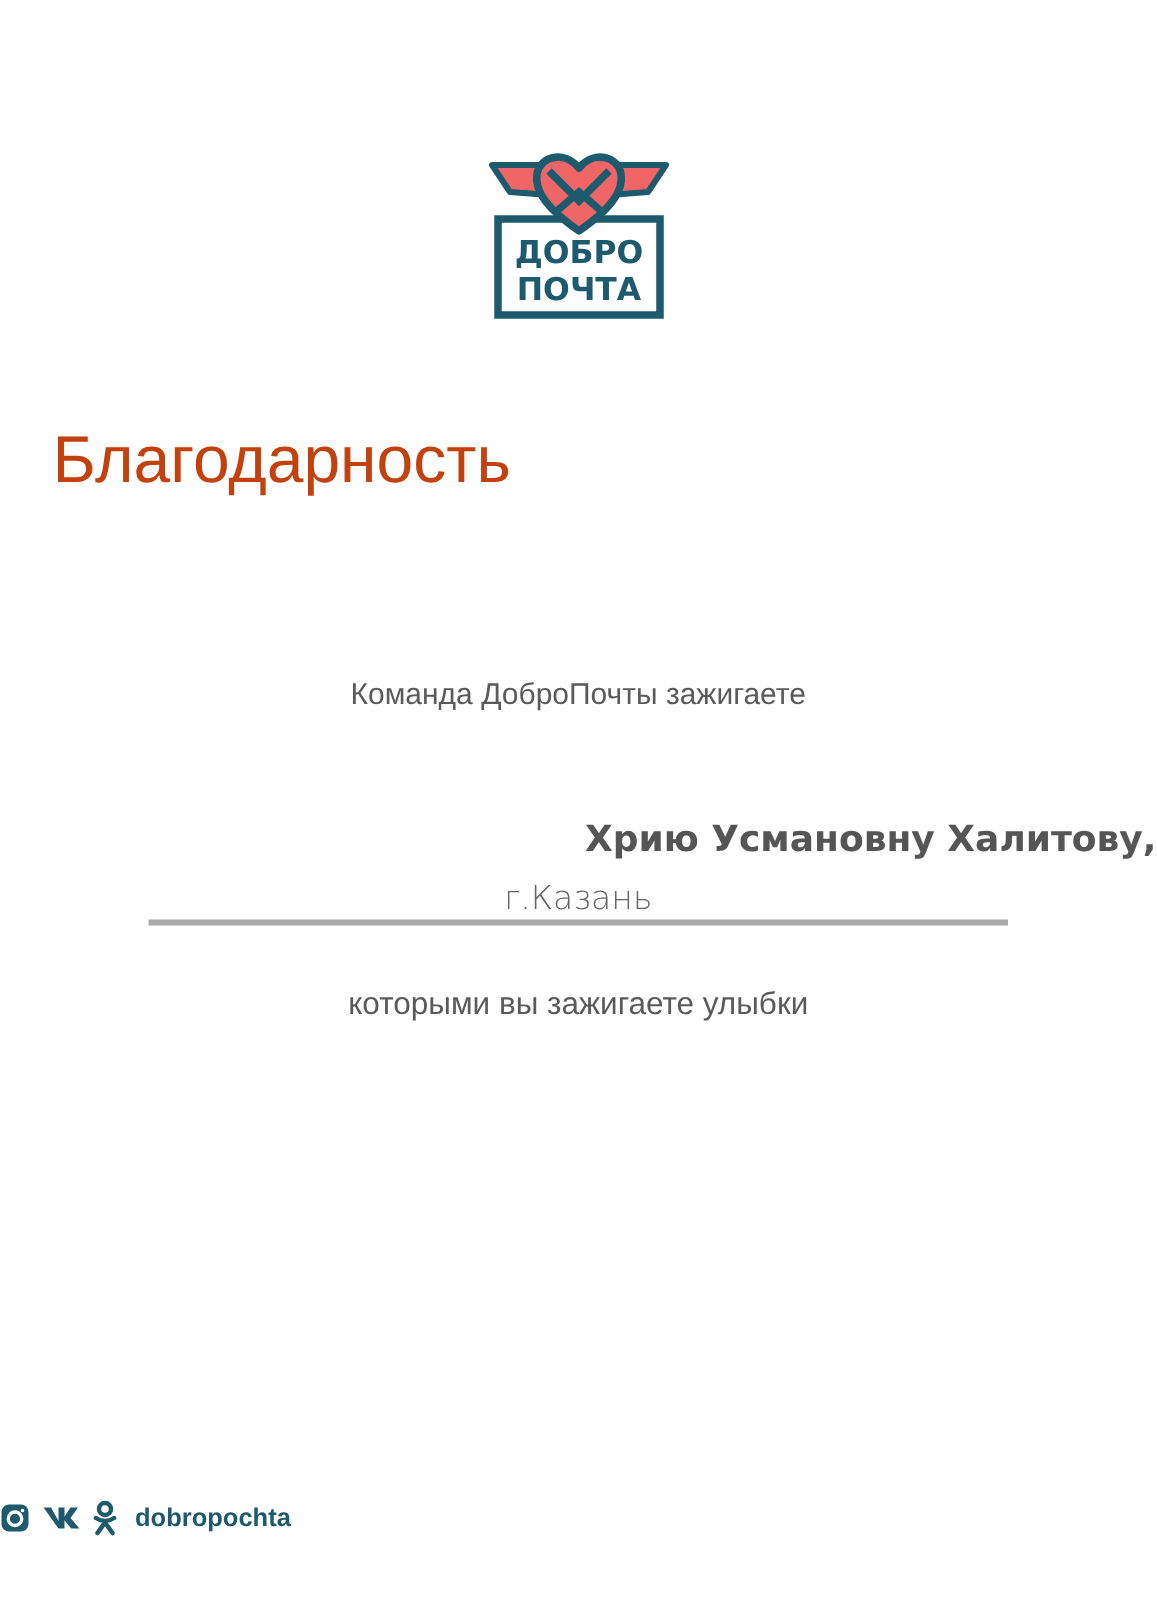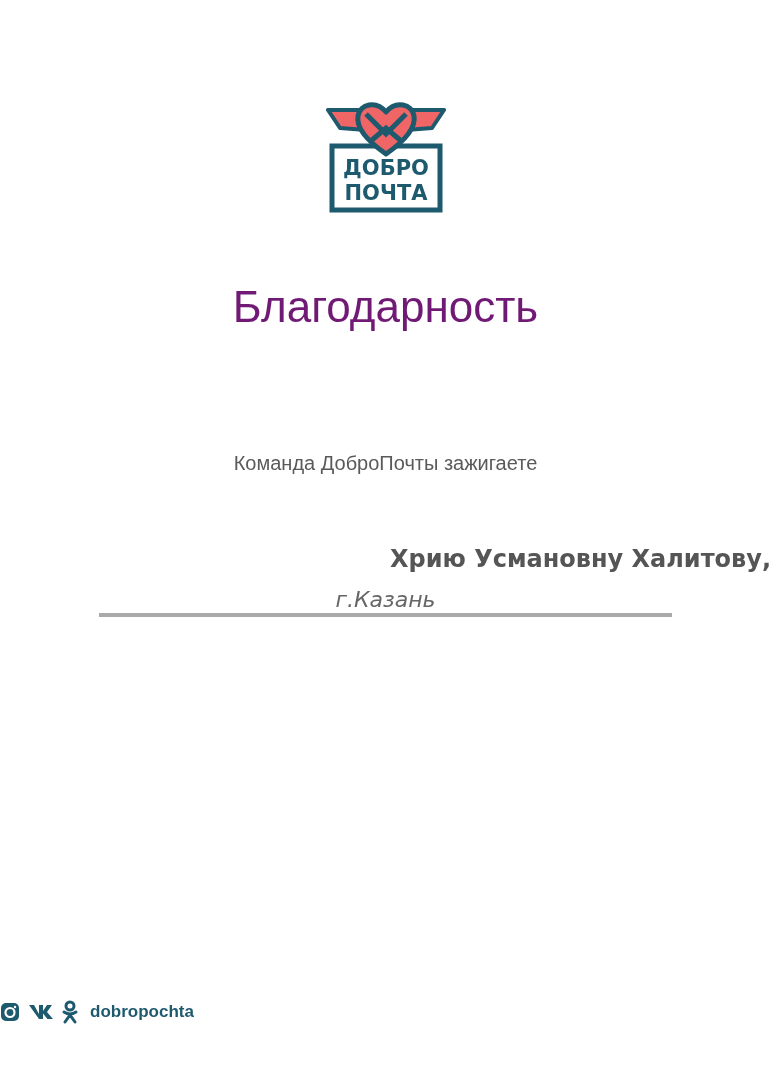"Благодарность" .title { color: #701a75 -> #c2410c; padding-left: none -> 35px; text-align: center -> left }
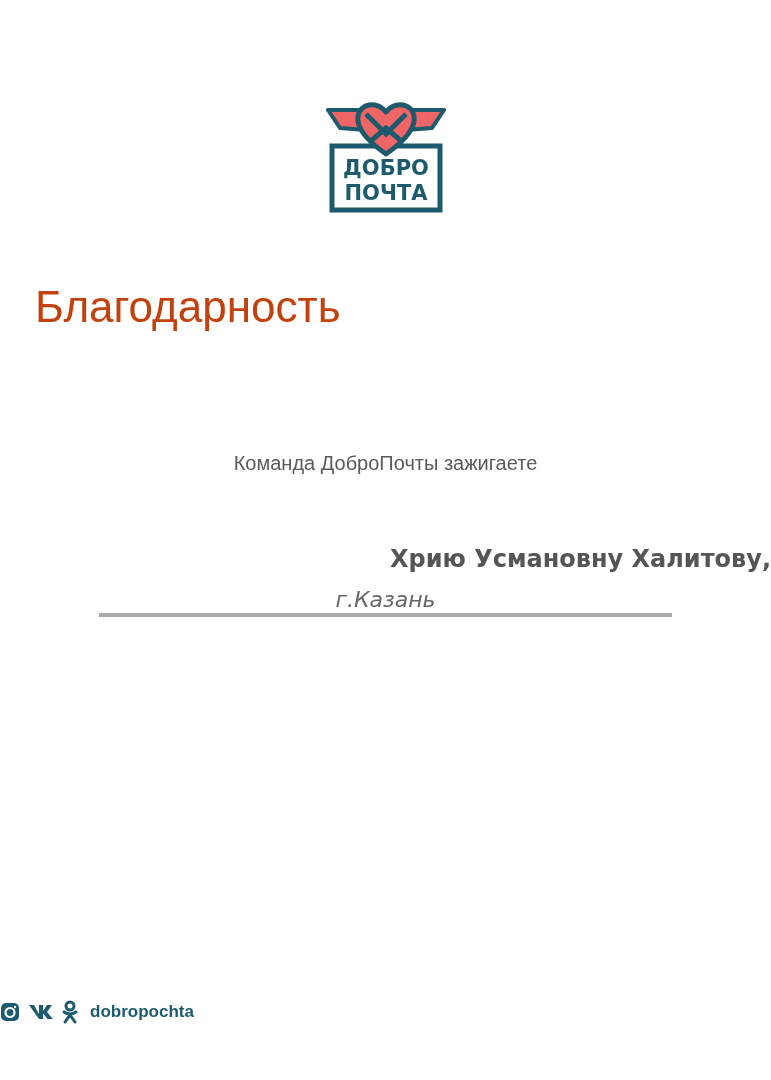"г.Казань" .city { font-style: italic -> none }
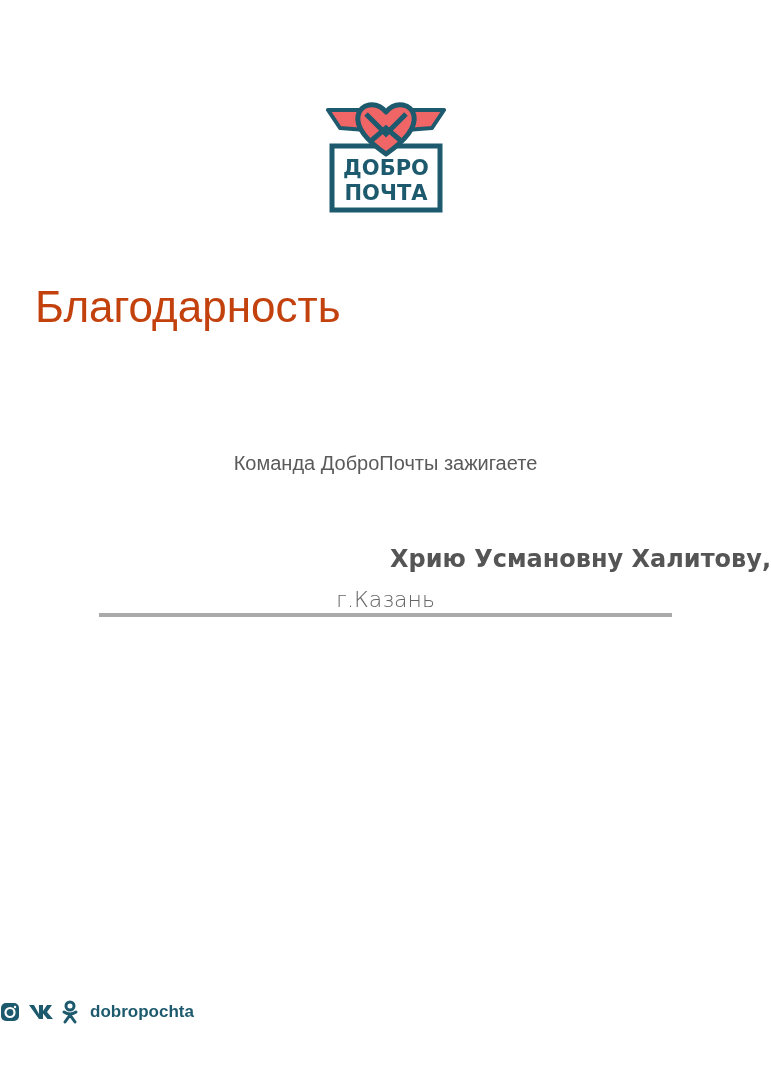"которыми вы зажигаете улыбки" div { html: none -> <div>которыми вы зажигаете улыбки</div> }
